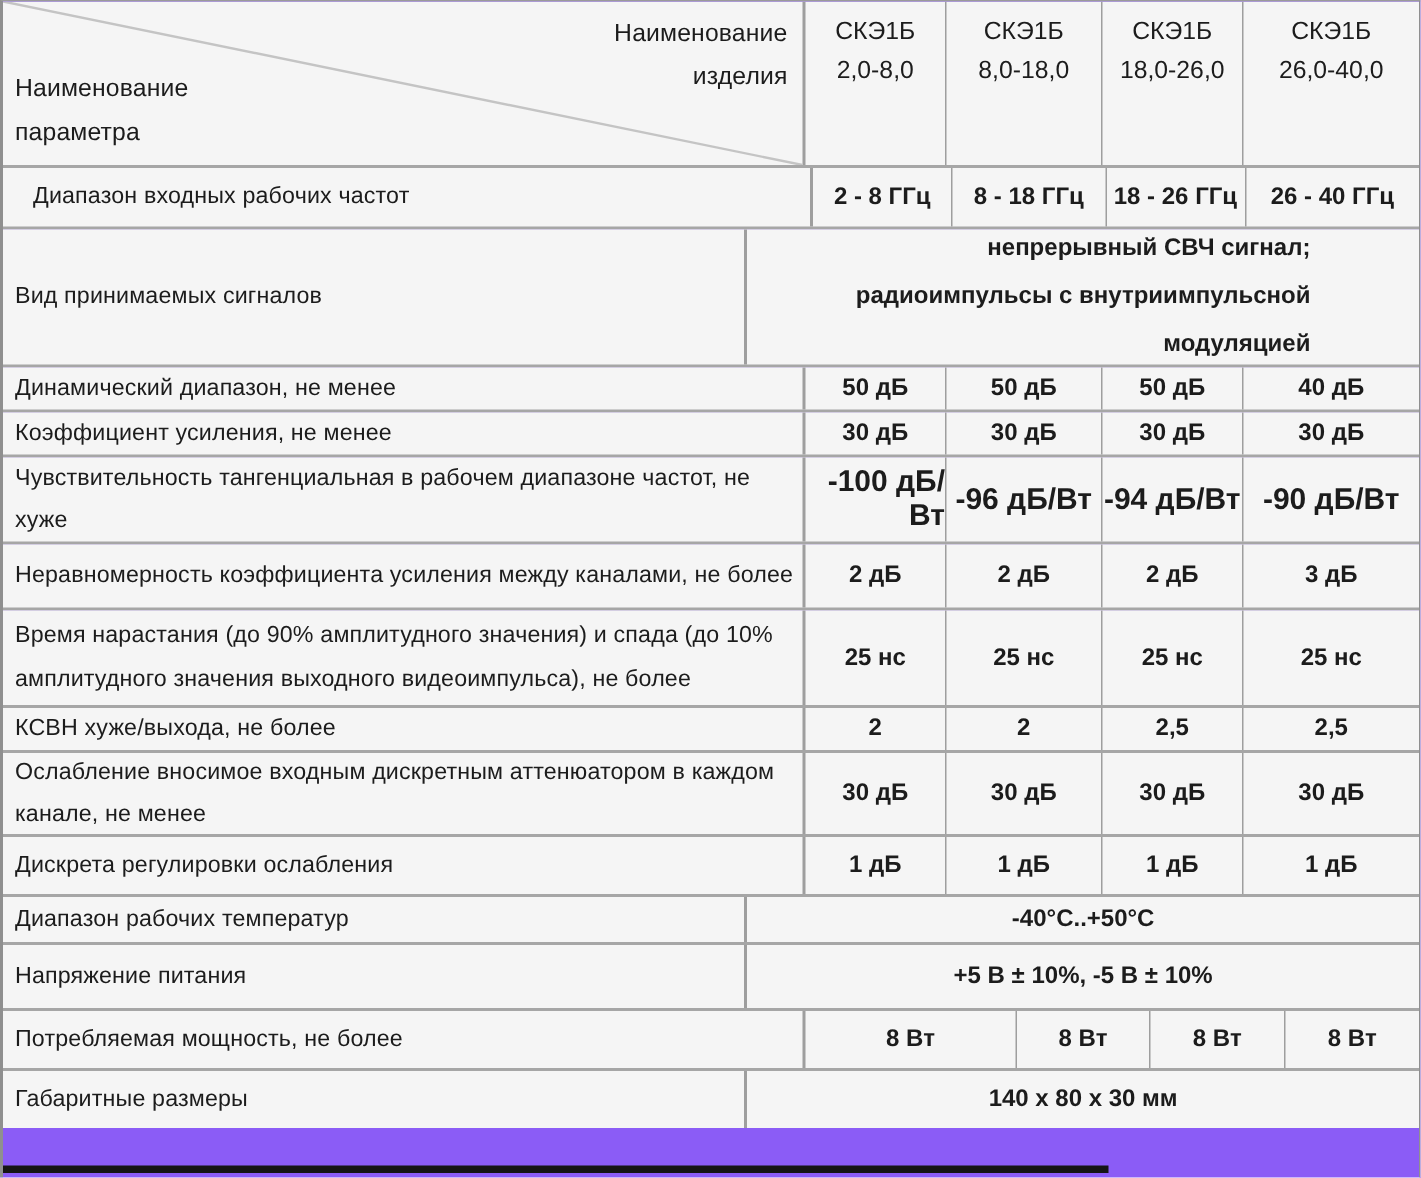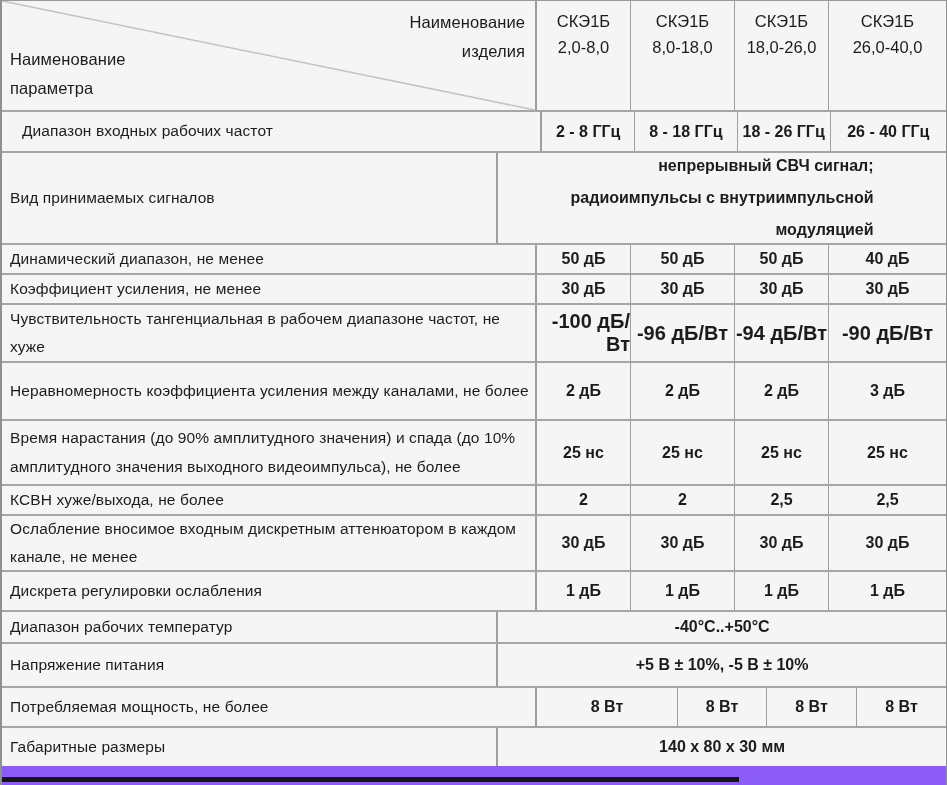"Неравномерность коэффициента усиления" .r6 { height: 58px -> 44px }
